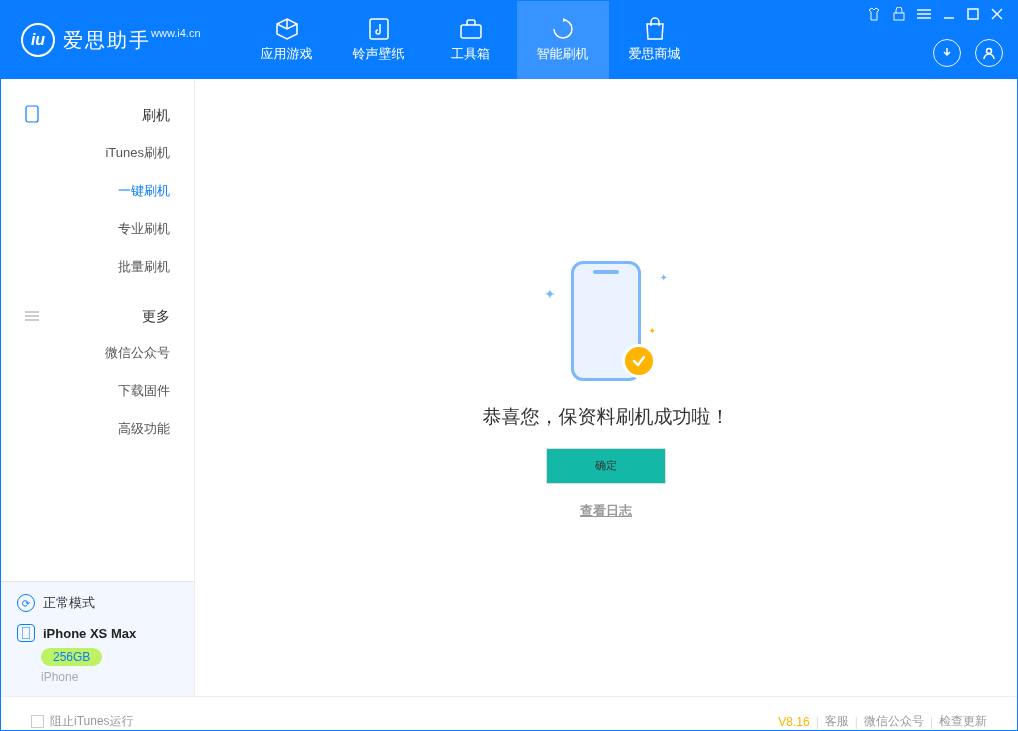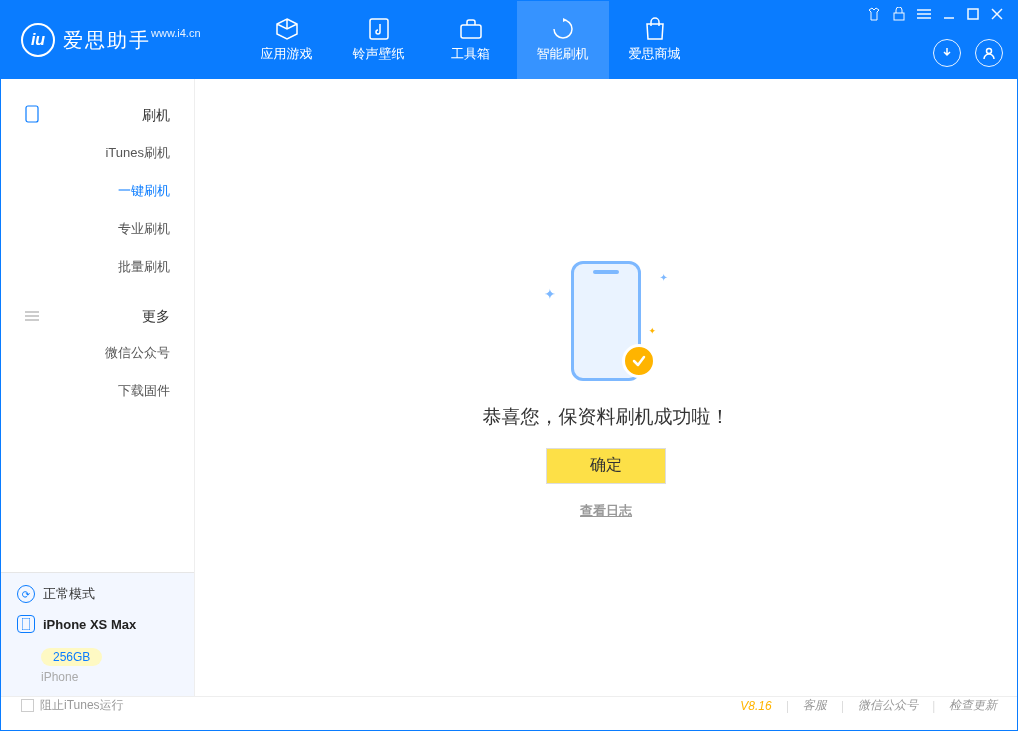"高级功能" div.side-item { html: none -> <div>高级功能</div> }
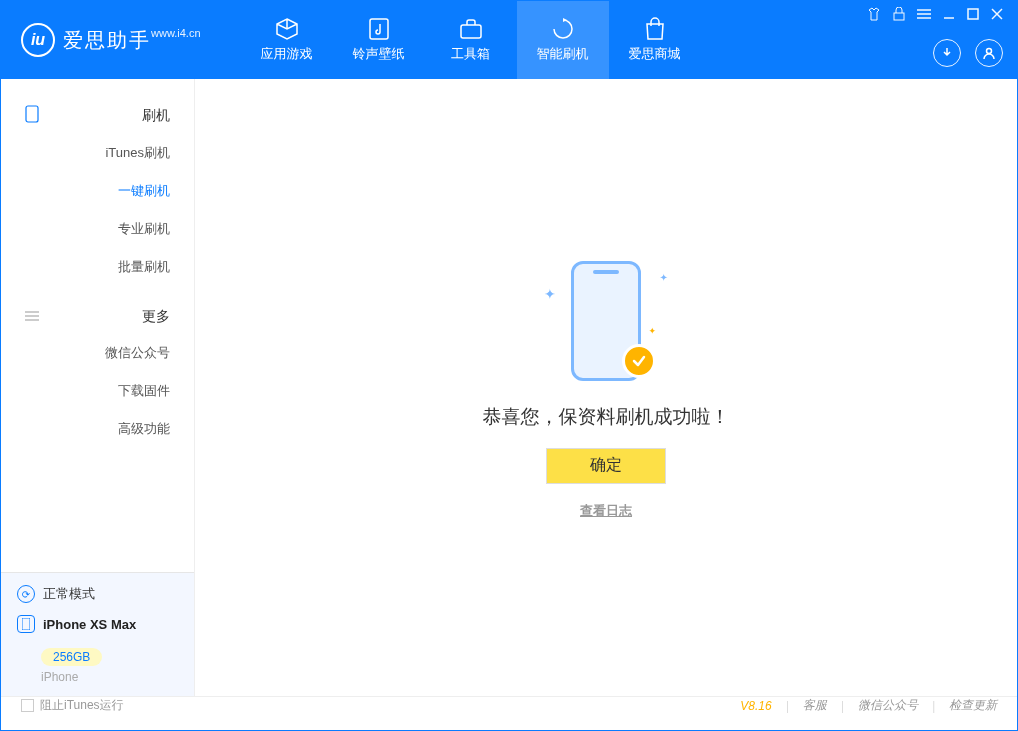"确定" .confirm-btn { background: #fde047 -> #14b8a6; font-size: 16px -> 11px }
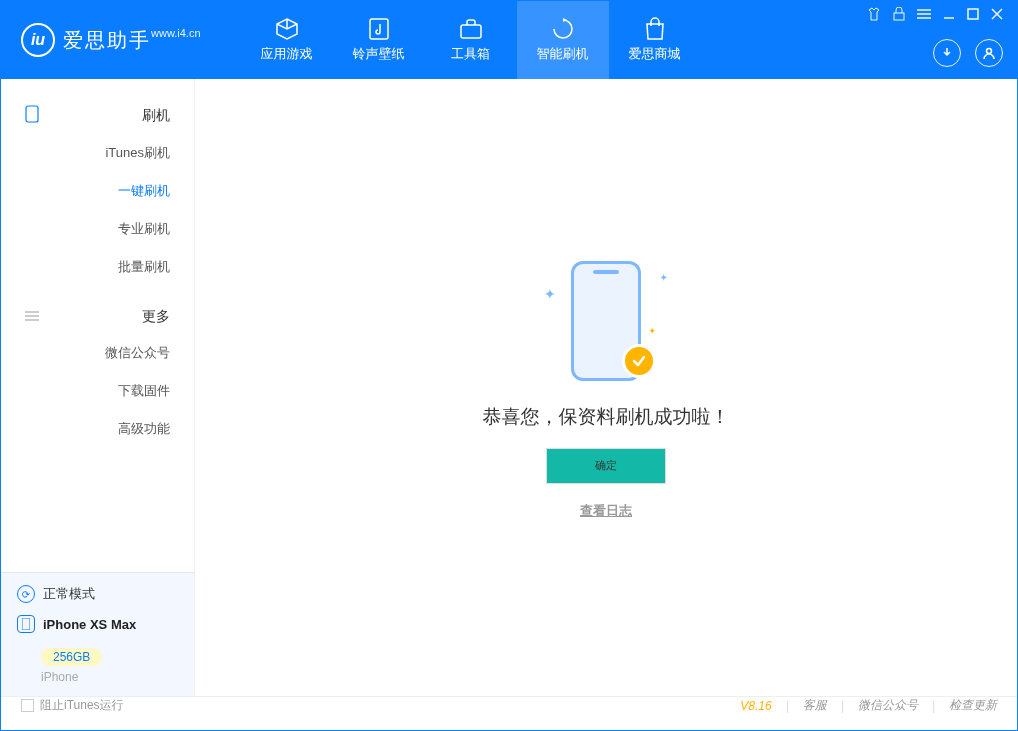"256GB" .storage-pill { background: #fef9c3 -> #bef264; margin-top: 15px -> 6px }
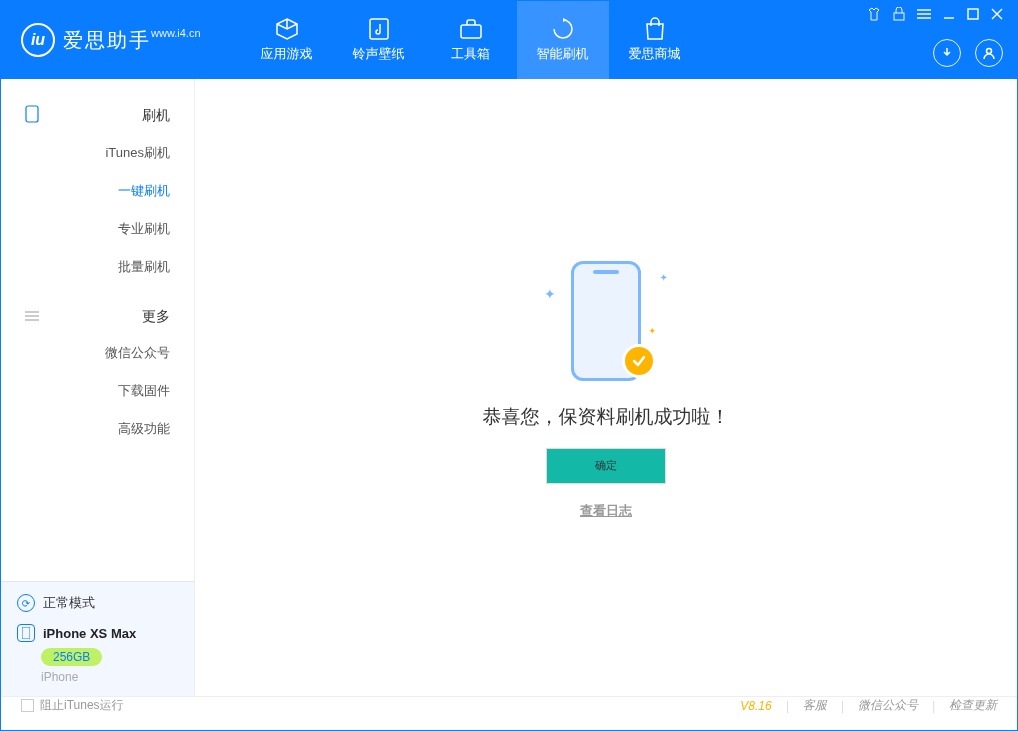"阻止iTunes运行" .statusbar { align-items: flex-start -> flex-end; padding: 0 20px -> 0 30px }
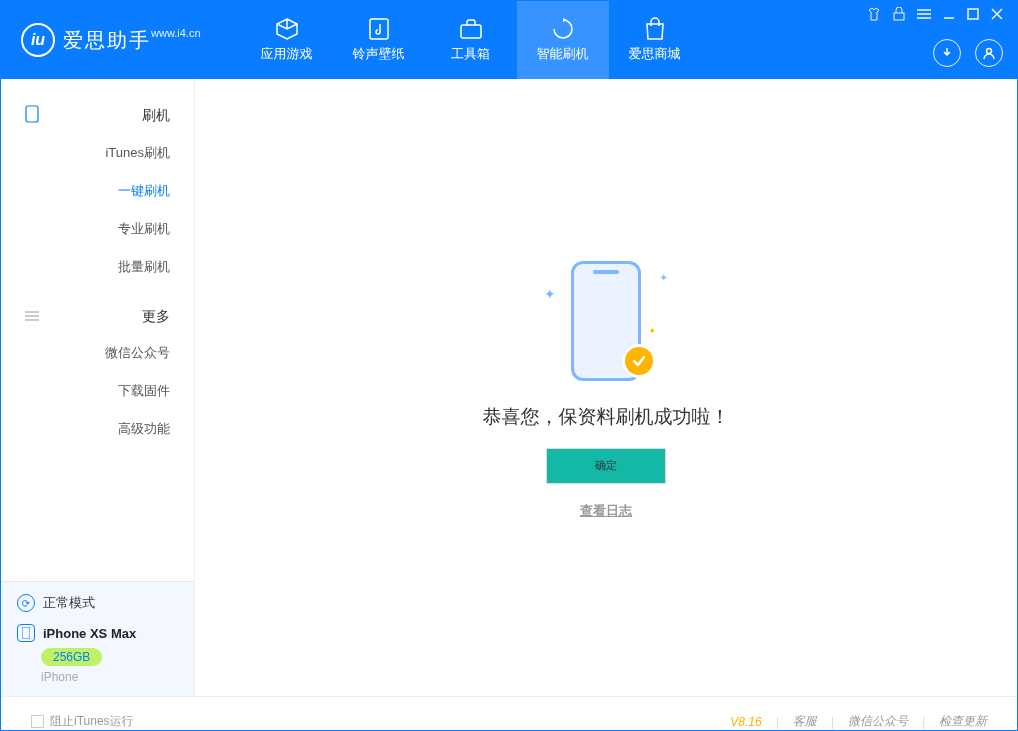"V8.16" .status-right { font-style: italic -> none; gap: 14px -> 6px }
